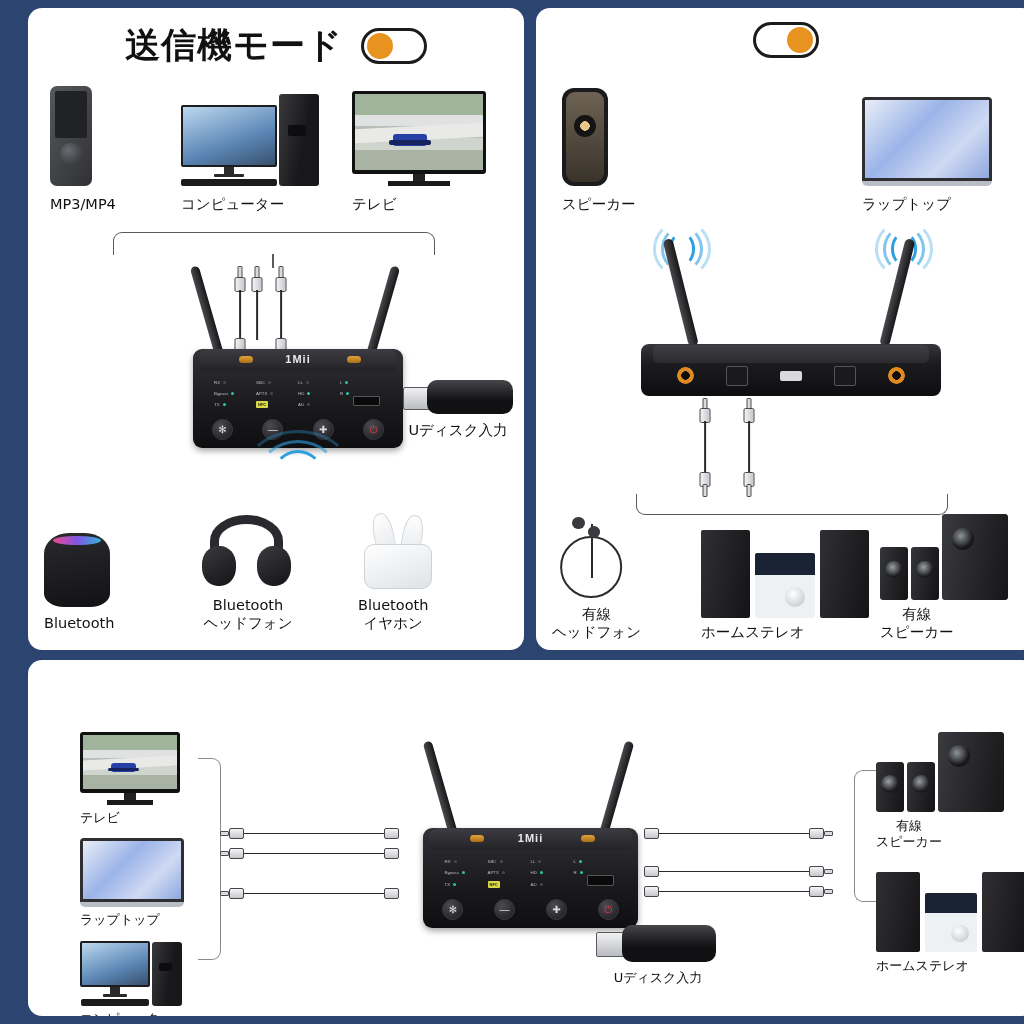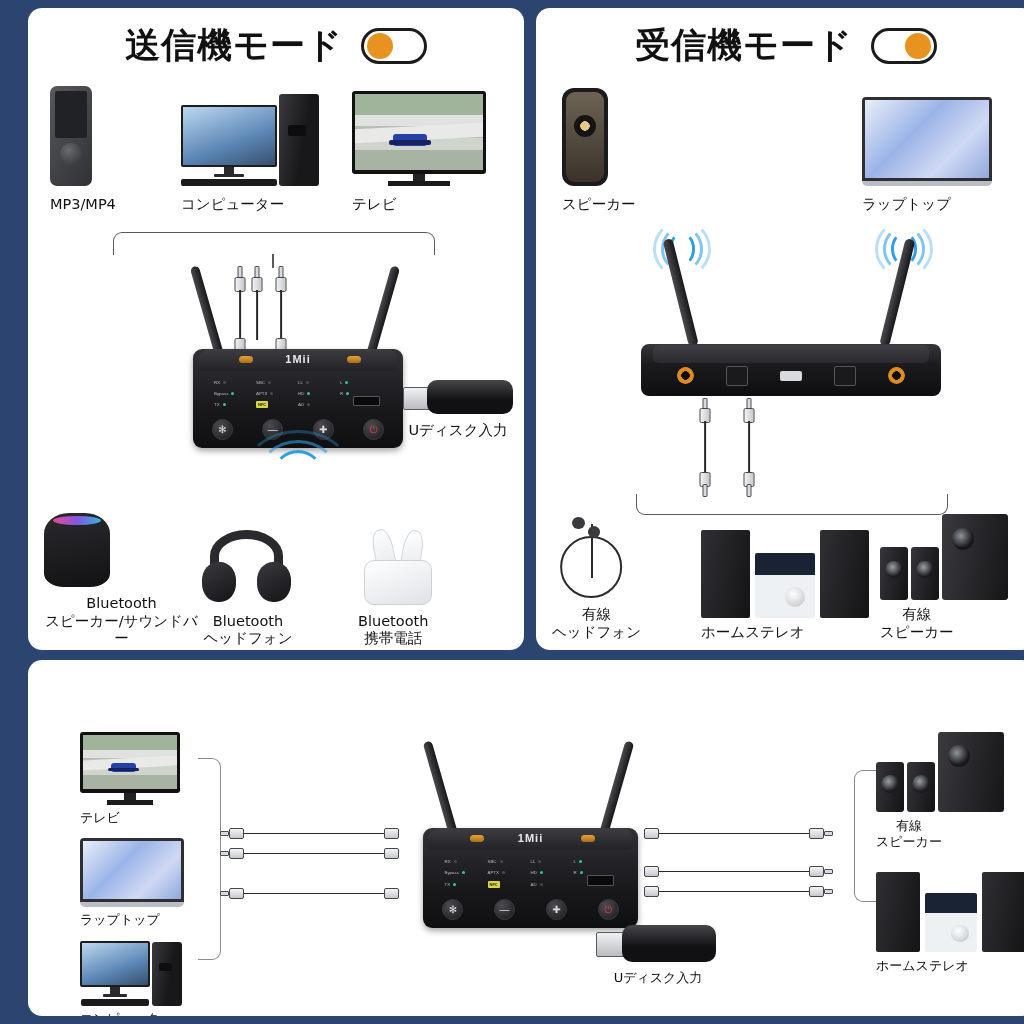"受信機モード" div.title { html: <div>受信機モード</div> -> none }
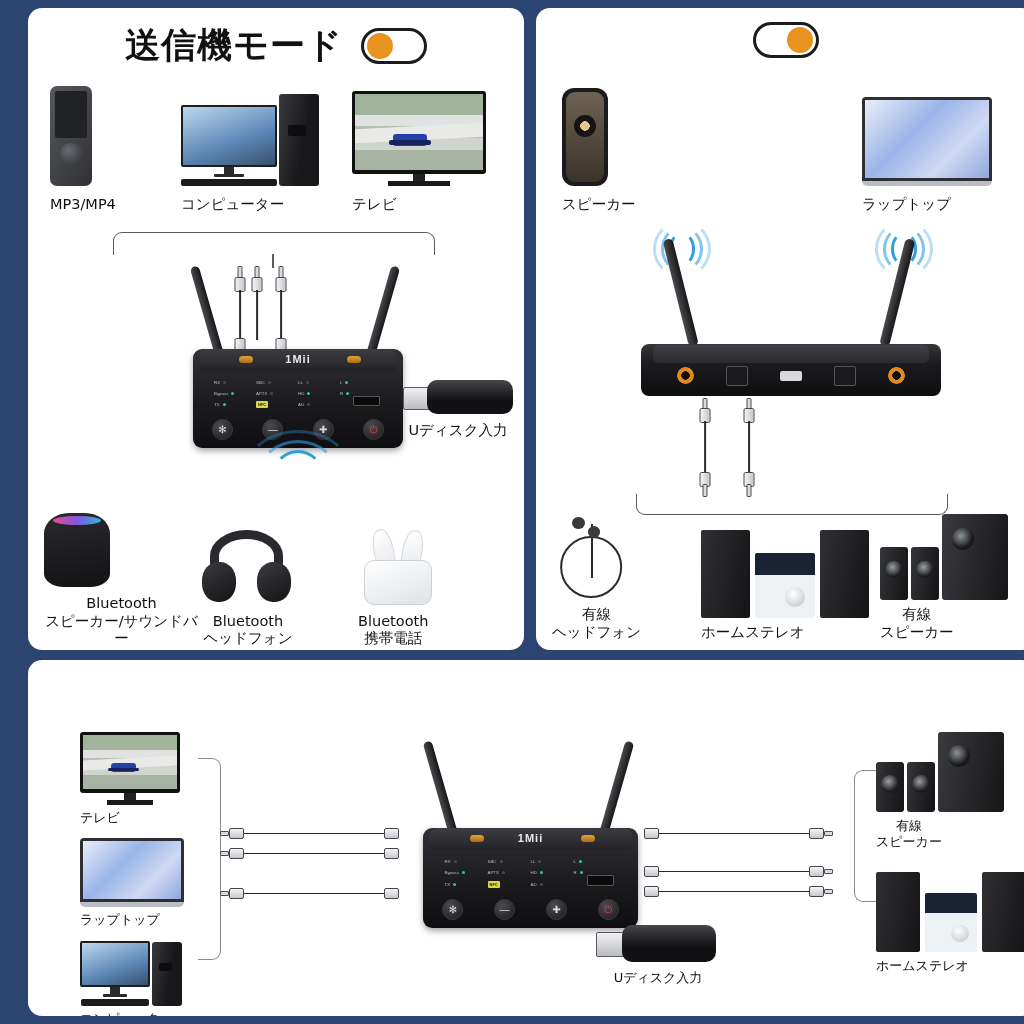"スピーカー/サウンドバー" div { html: <div>スピーカー/サウンドバー</div> -> none }
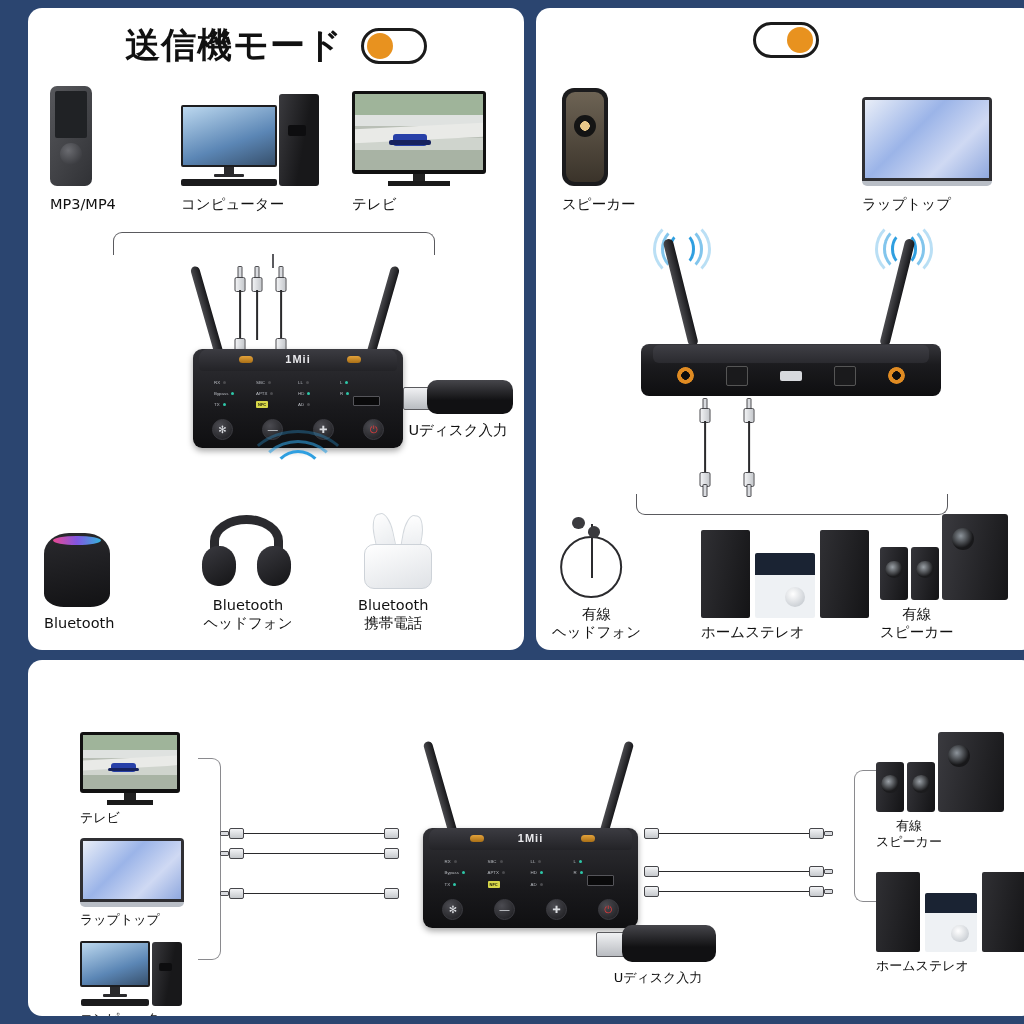"携帯電話" div { text: 携帯電話 -> イヤホン }
